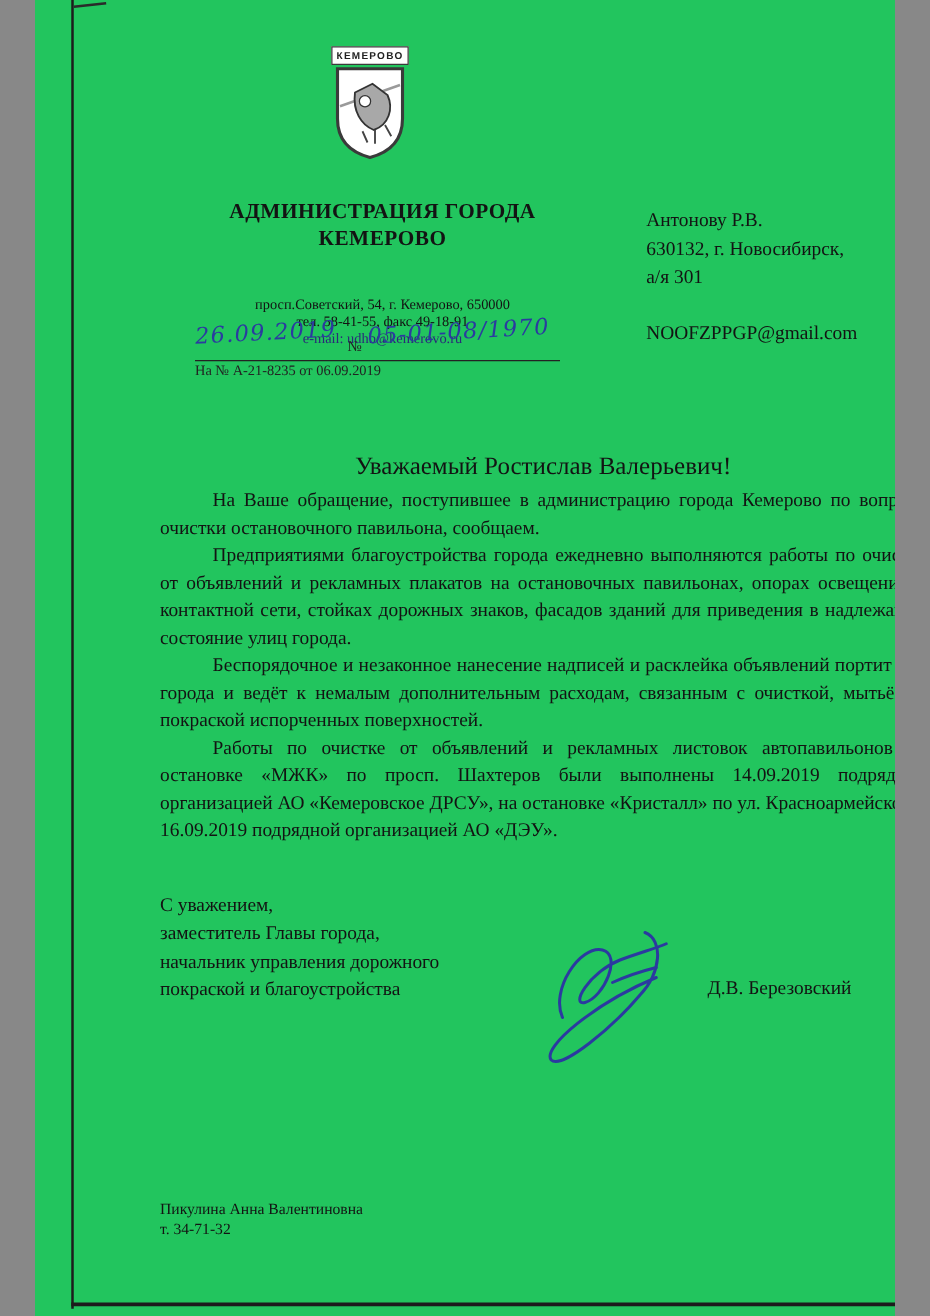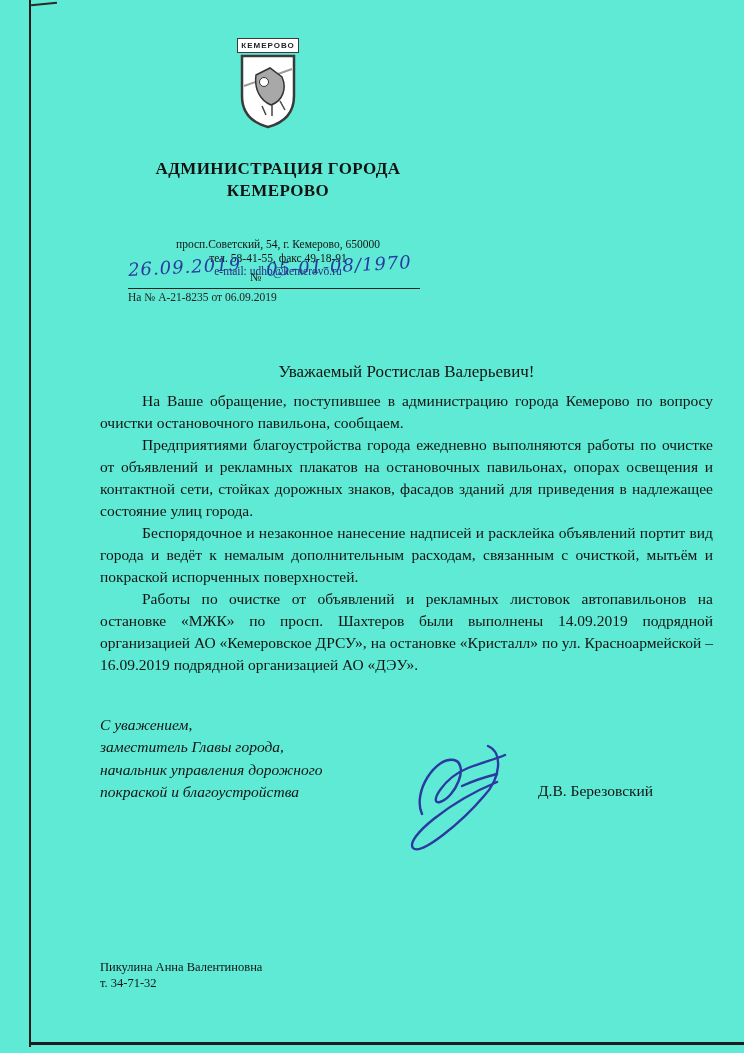"КЕМЕРОВО" .page { background: #5eead4 -> #22c55e; width: 744px -> 688px }
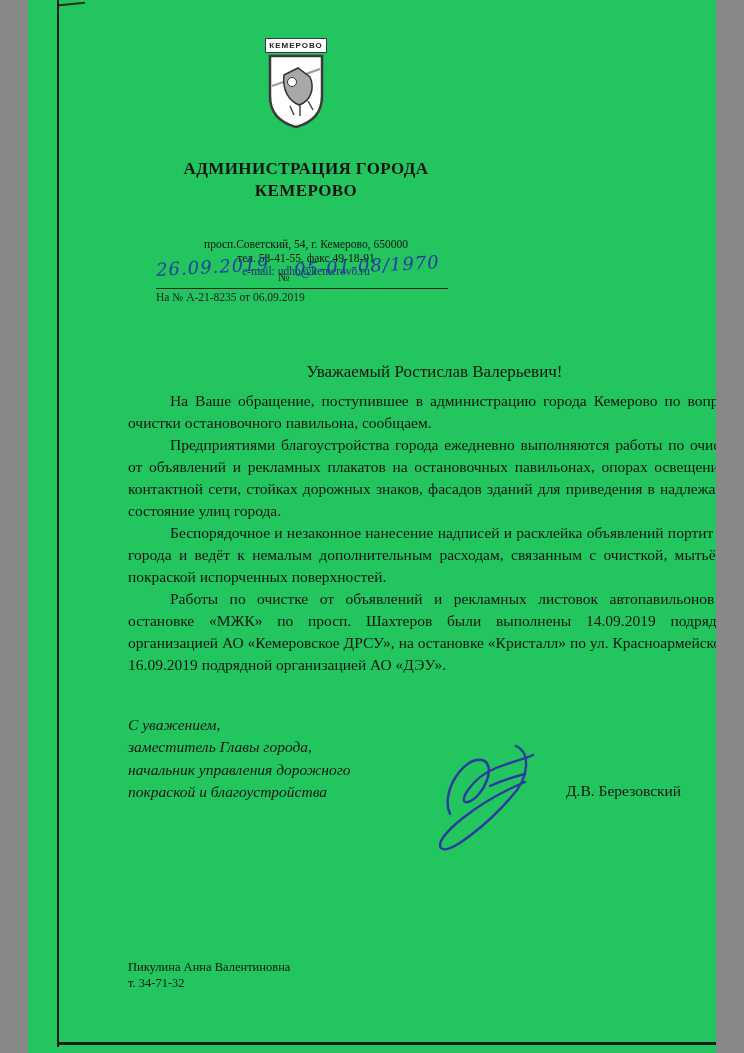"Антонову Р.В." div.recipient { html: none -> <div> <div>Антонову Р.В.</div> <div>630132, г. Новосибирск,</div> <div>а/я 301</div> <div>NOOFZPPGP@gmail.com</div> </div> }
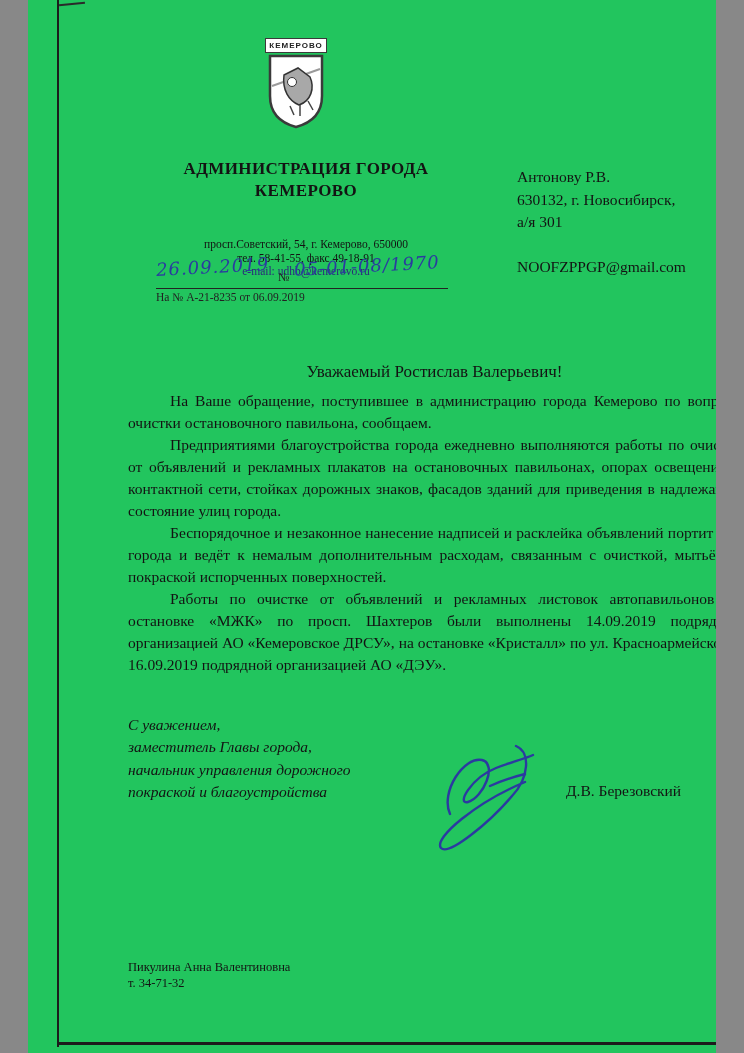"Уважаемый Ростислав Валерьевич!" .salutation { font-size: 17px -> 20px }
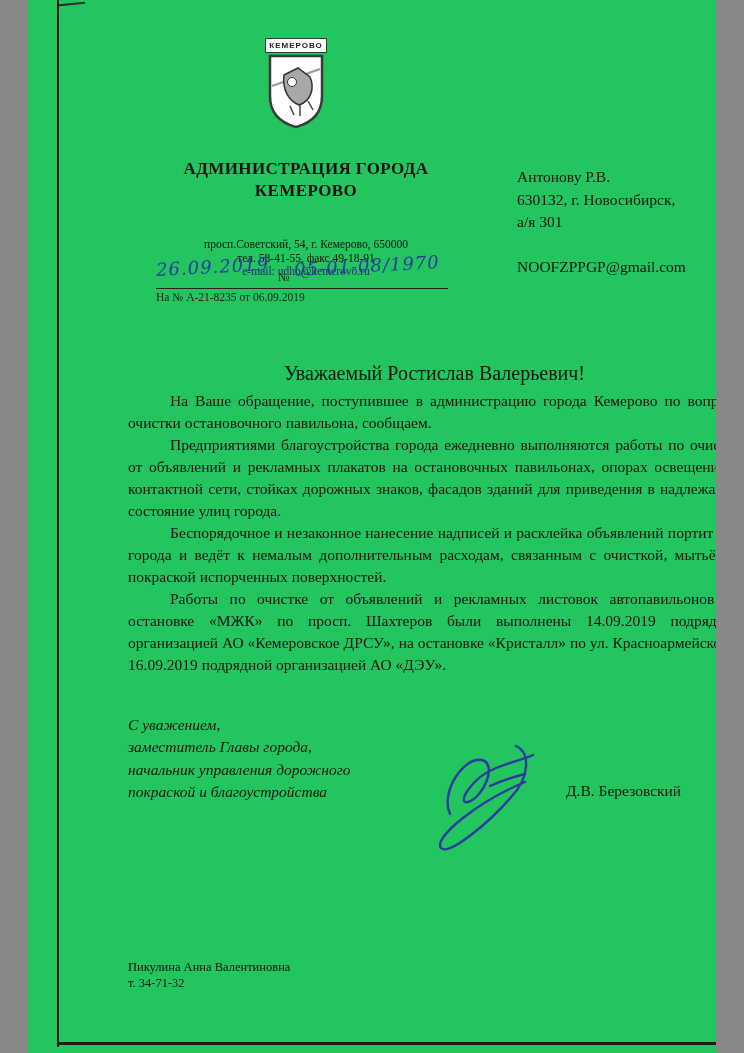"С уважением," .sign-block { font-style: italic -> none }
